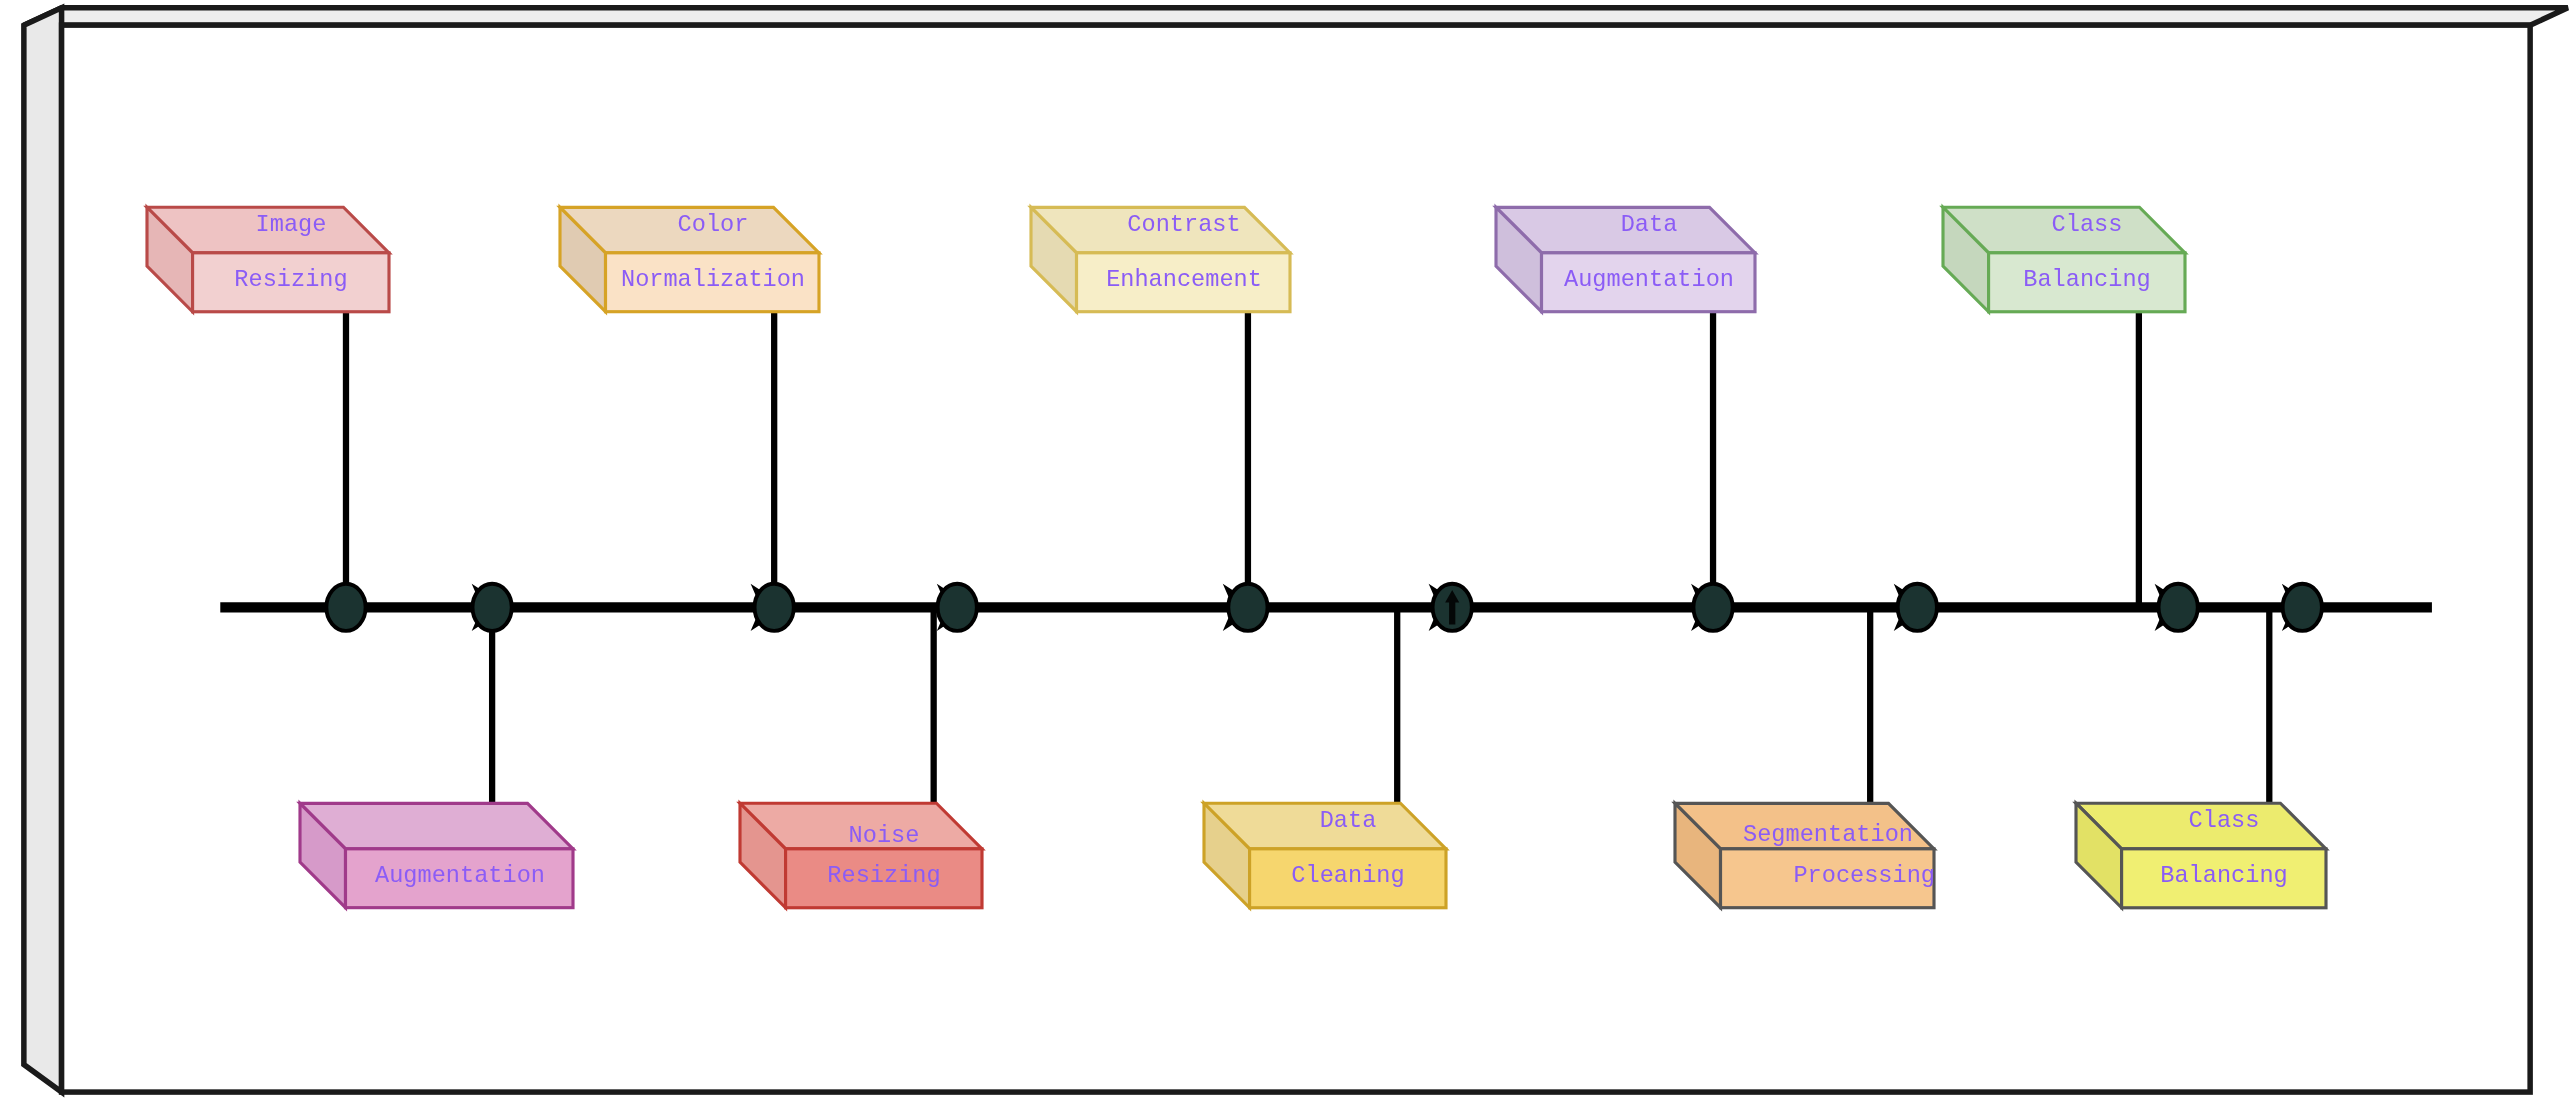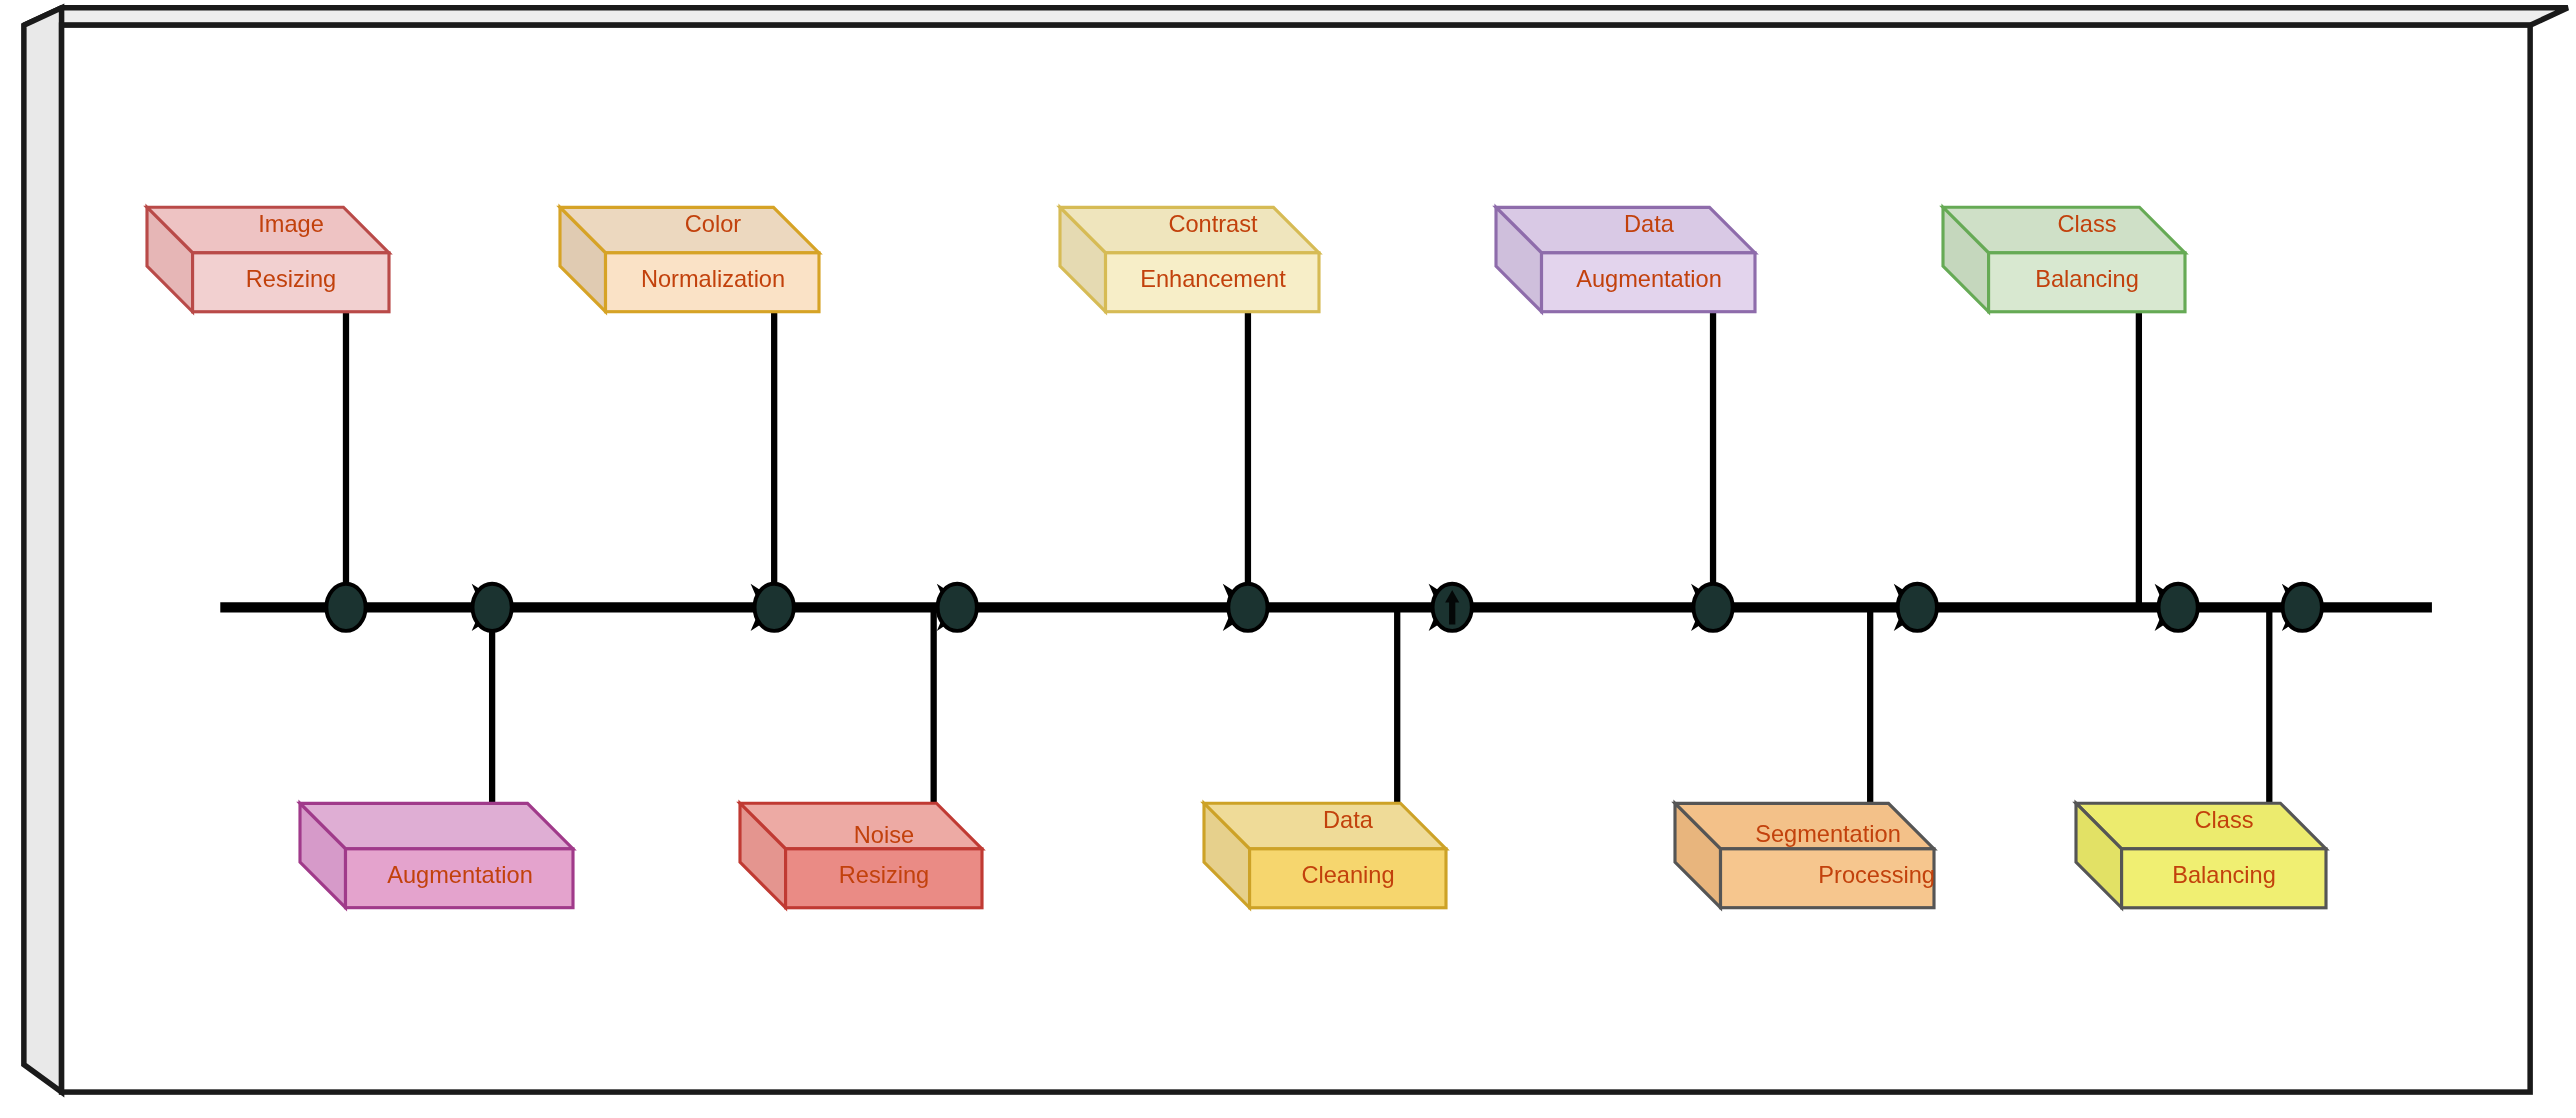"Image" .node .lbl { color: #c2410c -> #8b5cf6; font-family: Liberation Sans, sans-serif -> Liberation Mono, monospace }
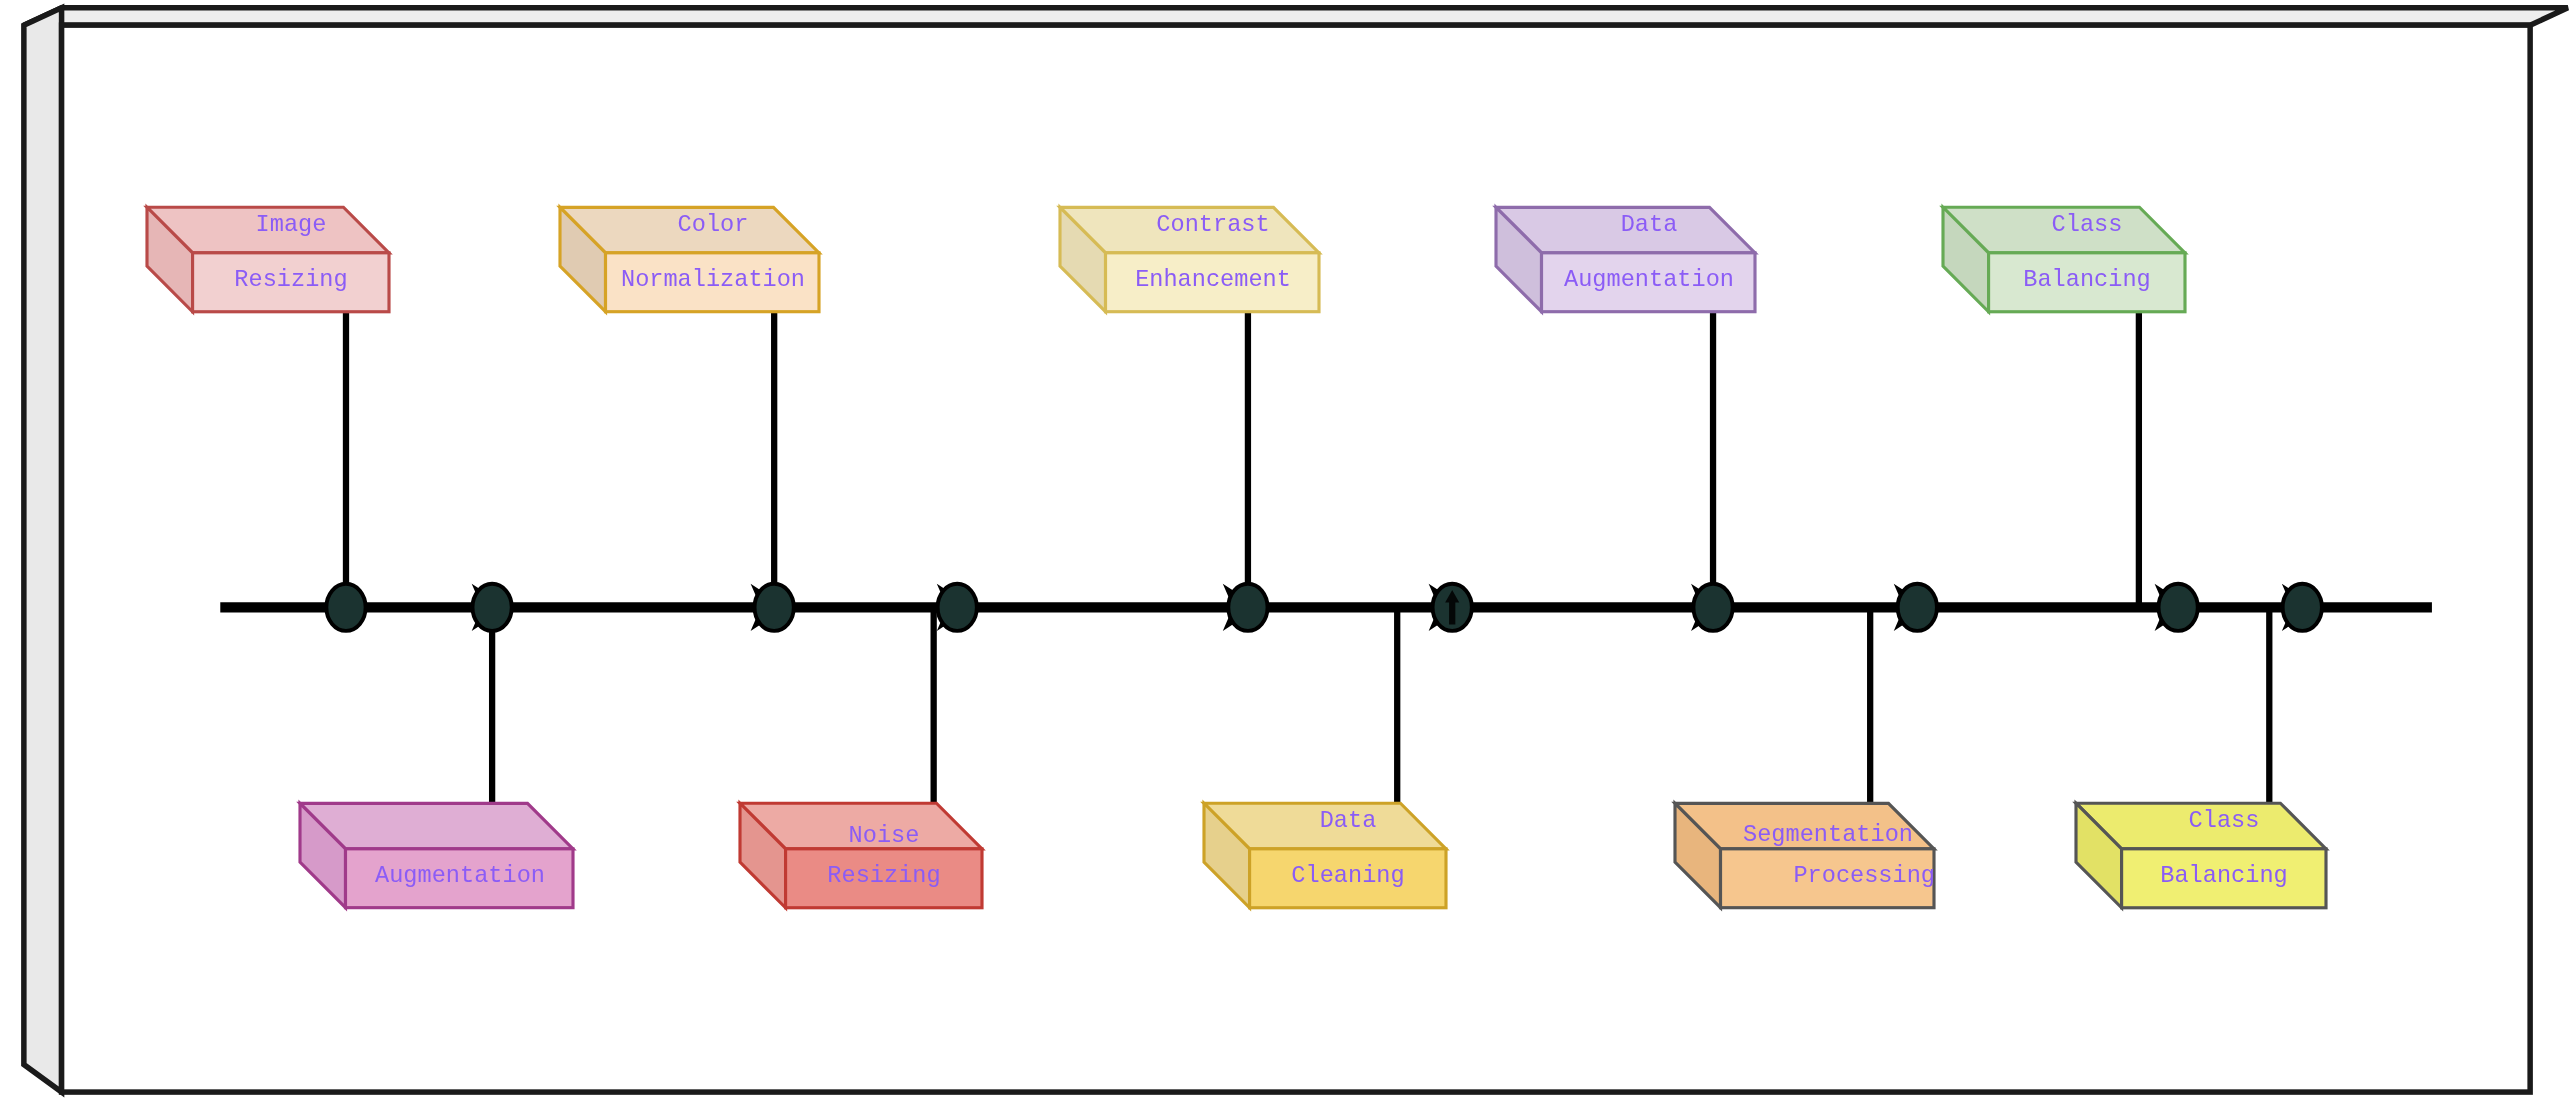"Contrast" div.node { left: 1060px -> 1031px }
